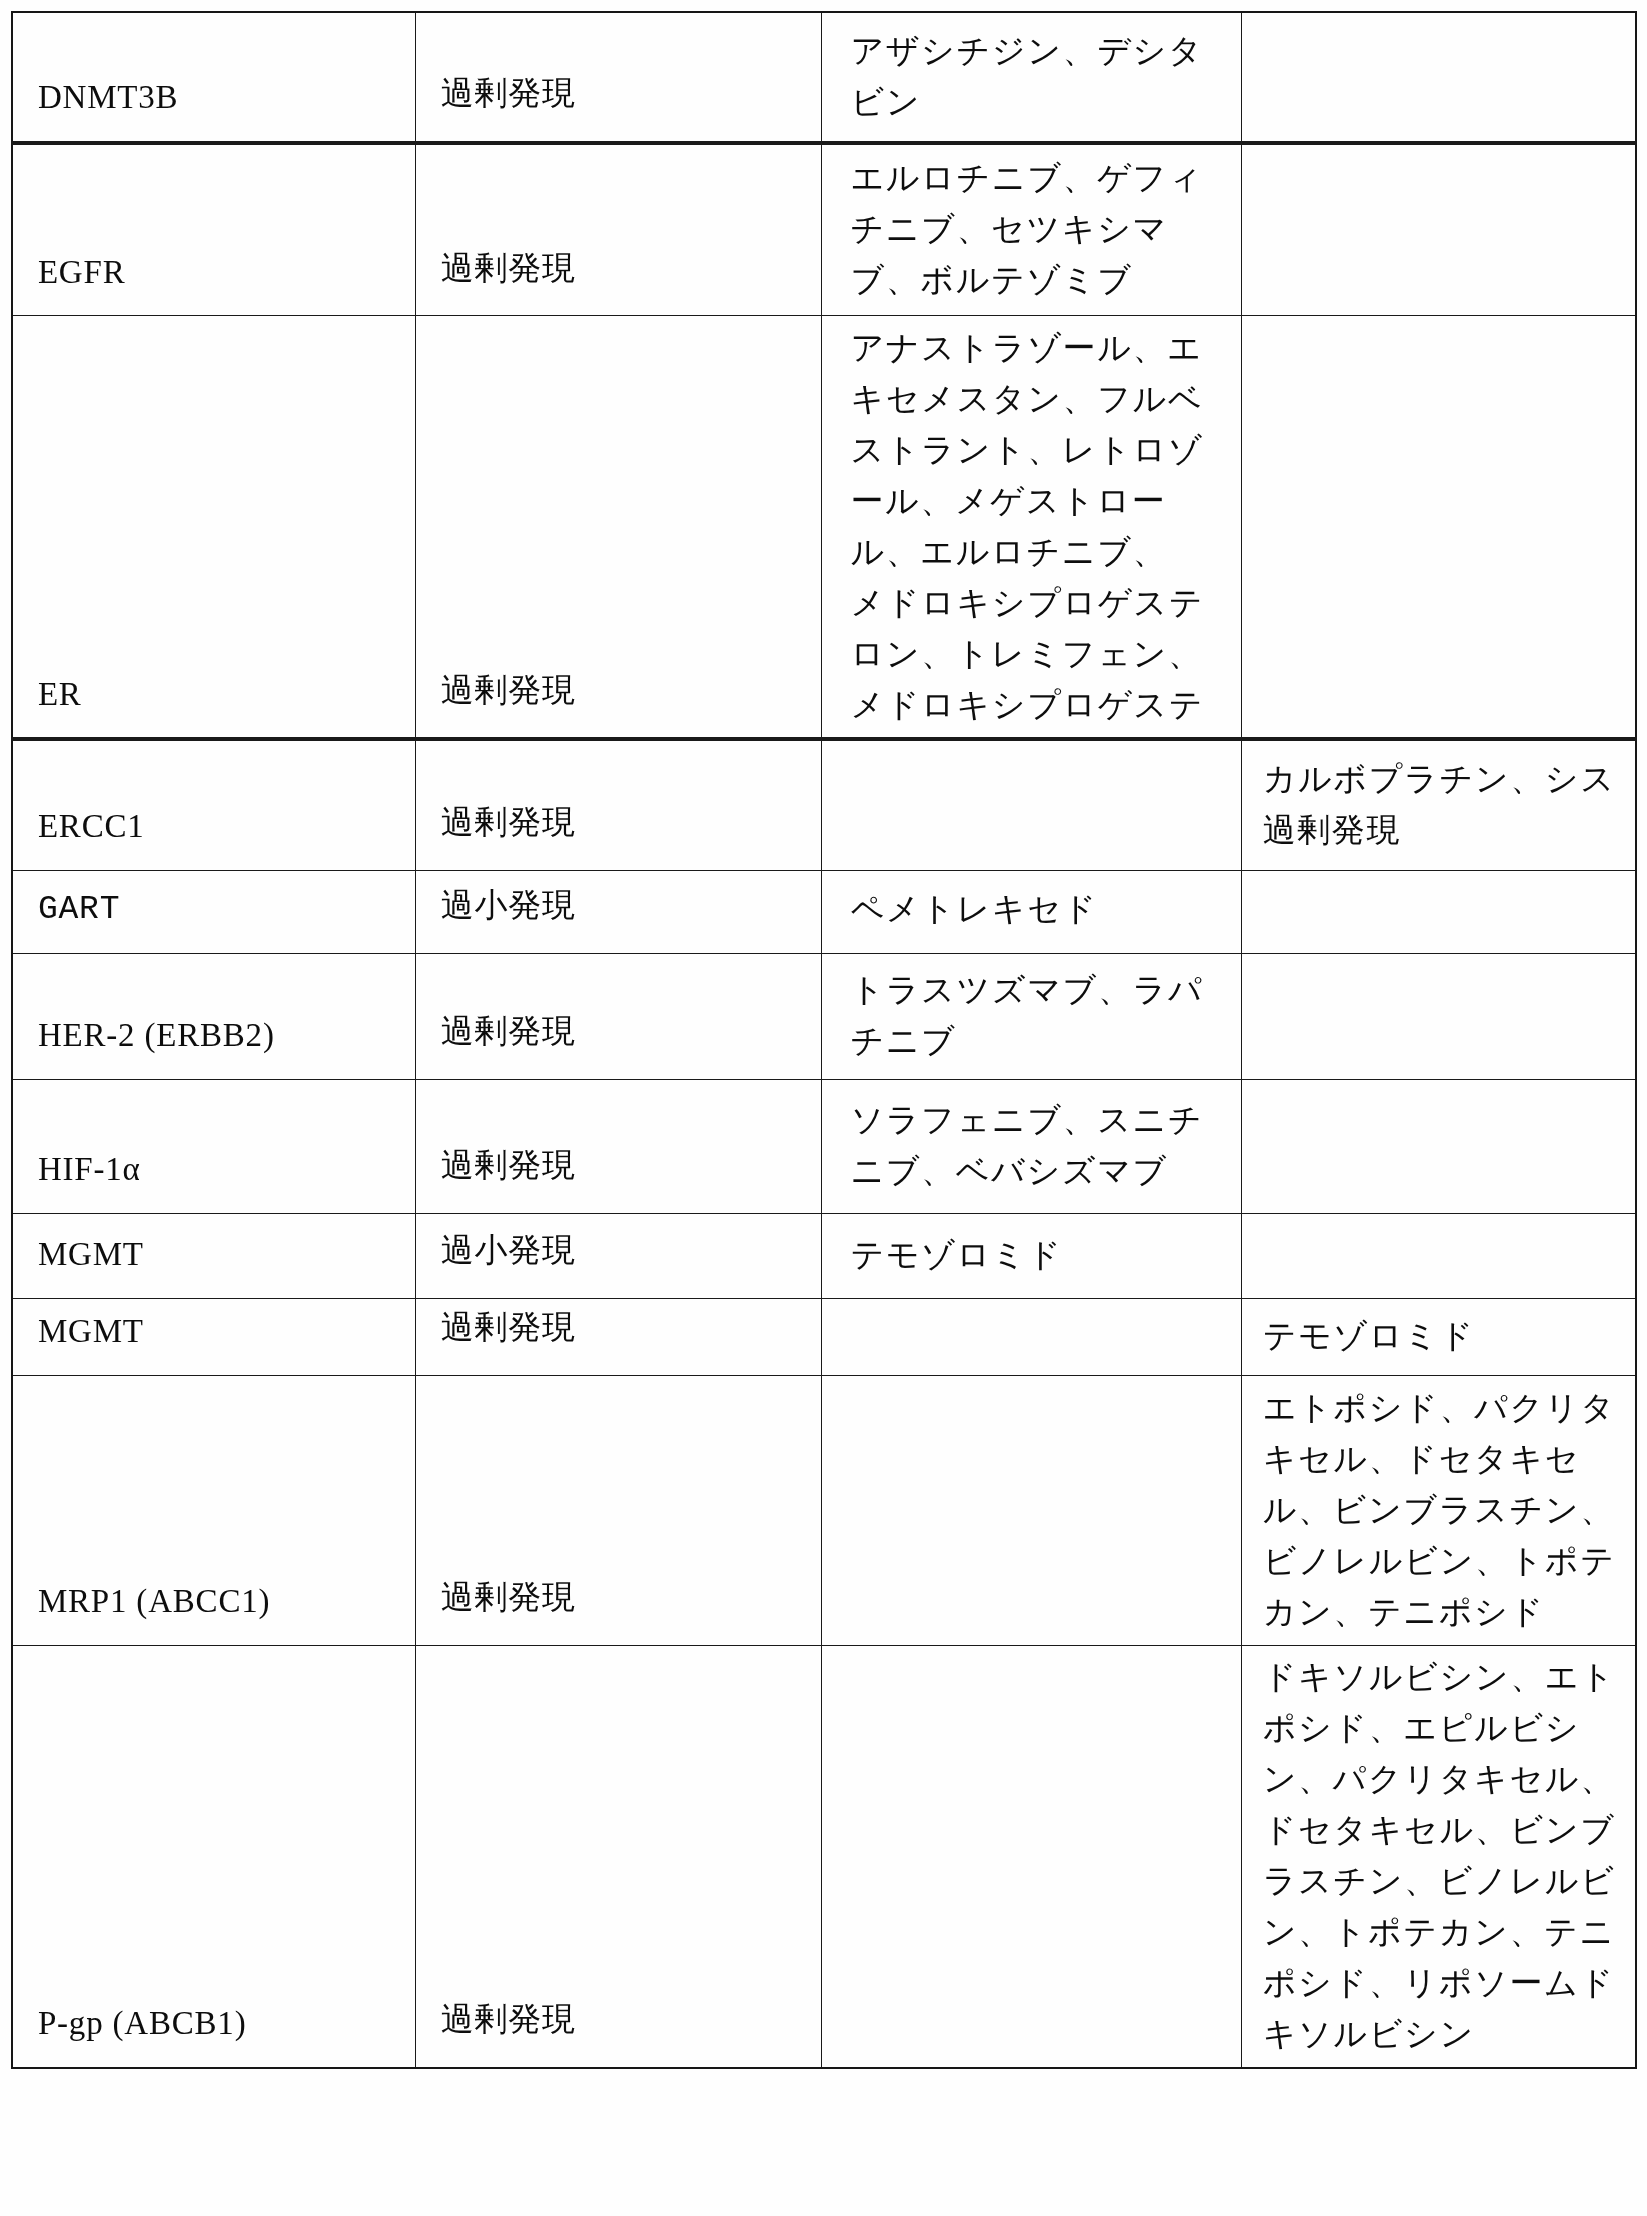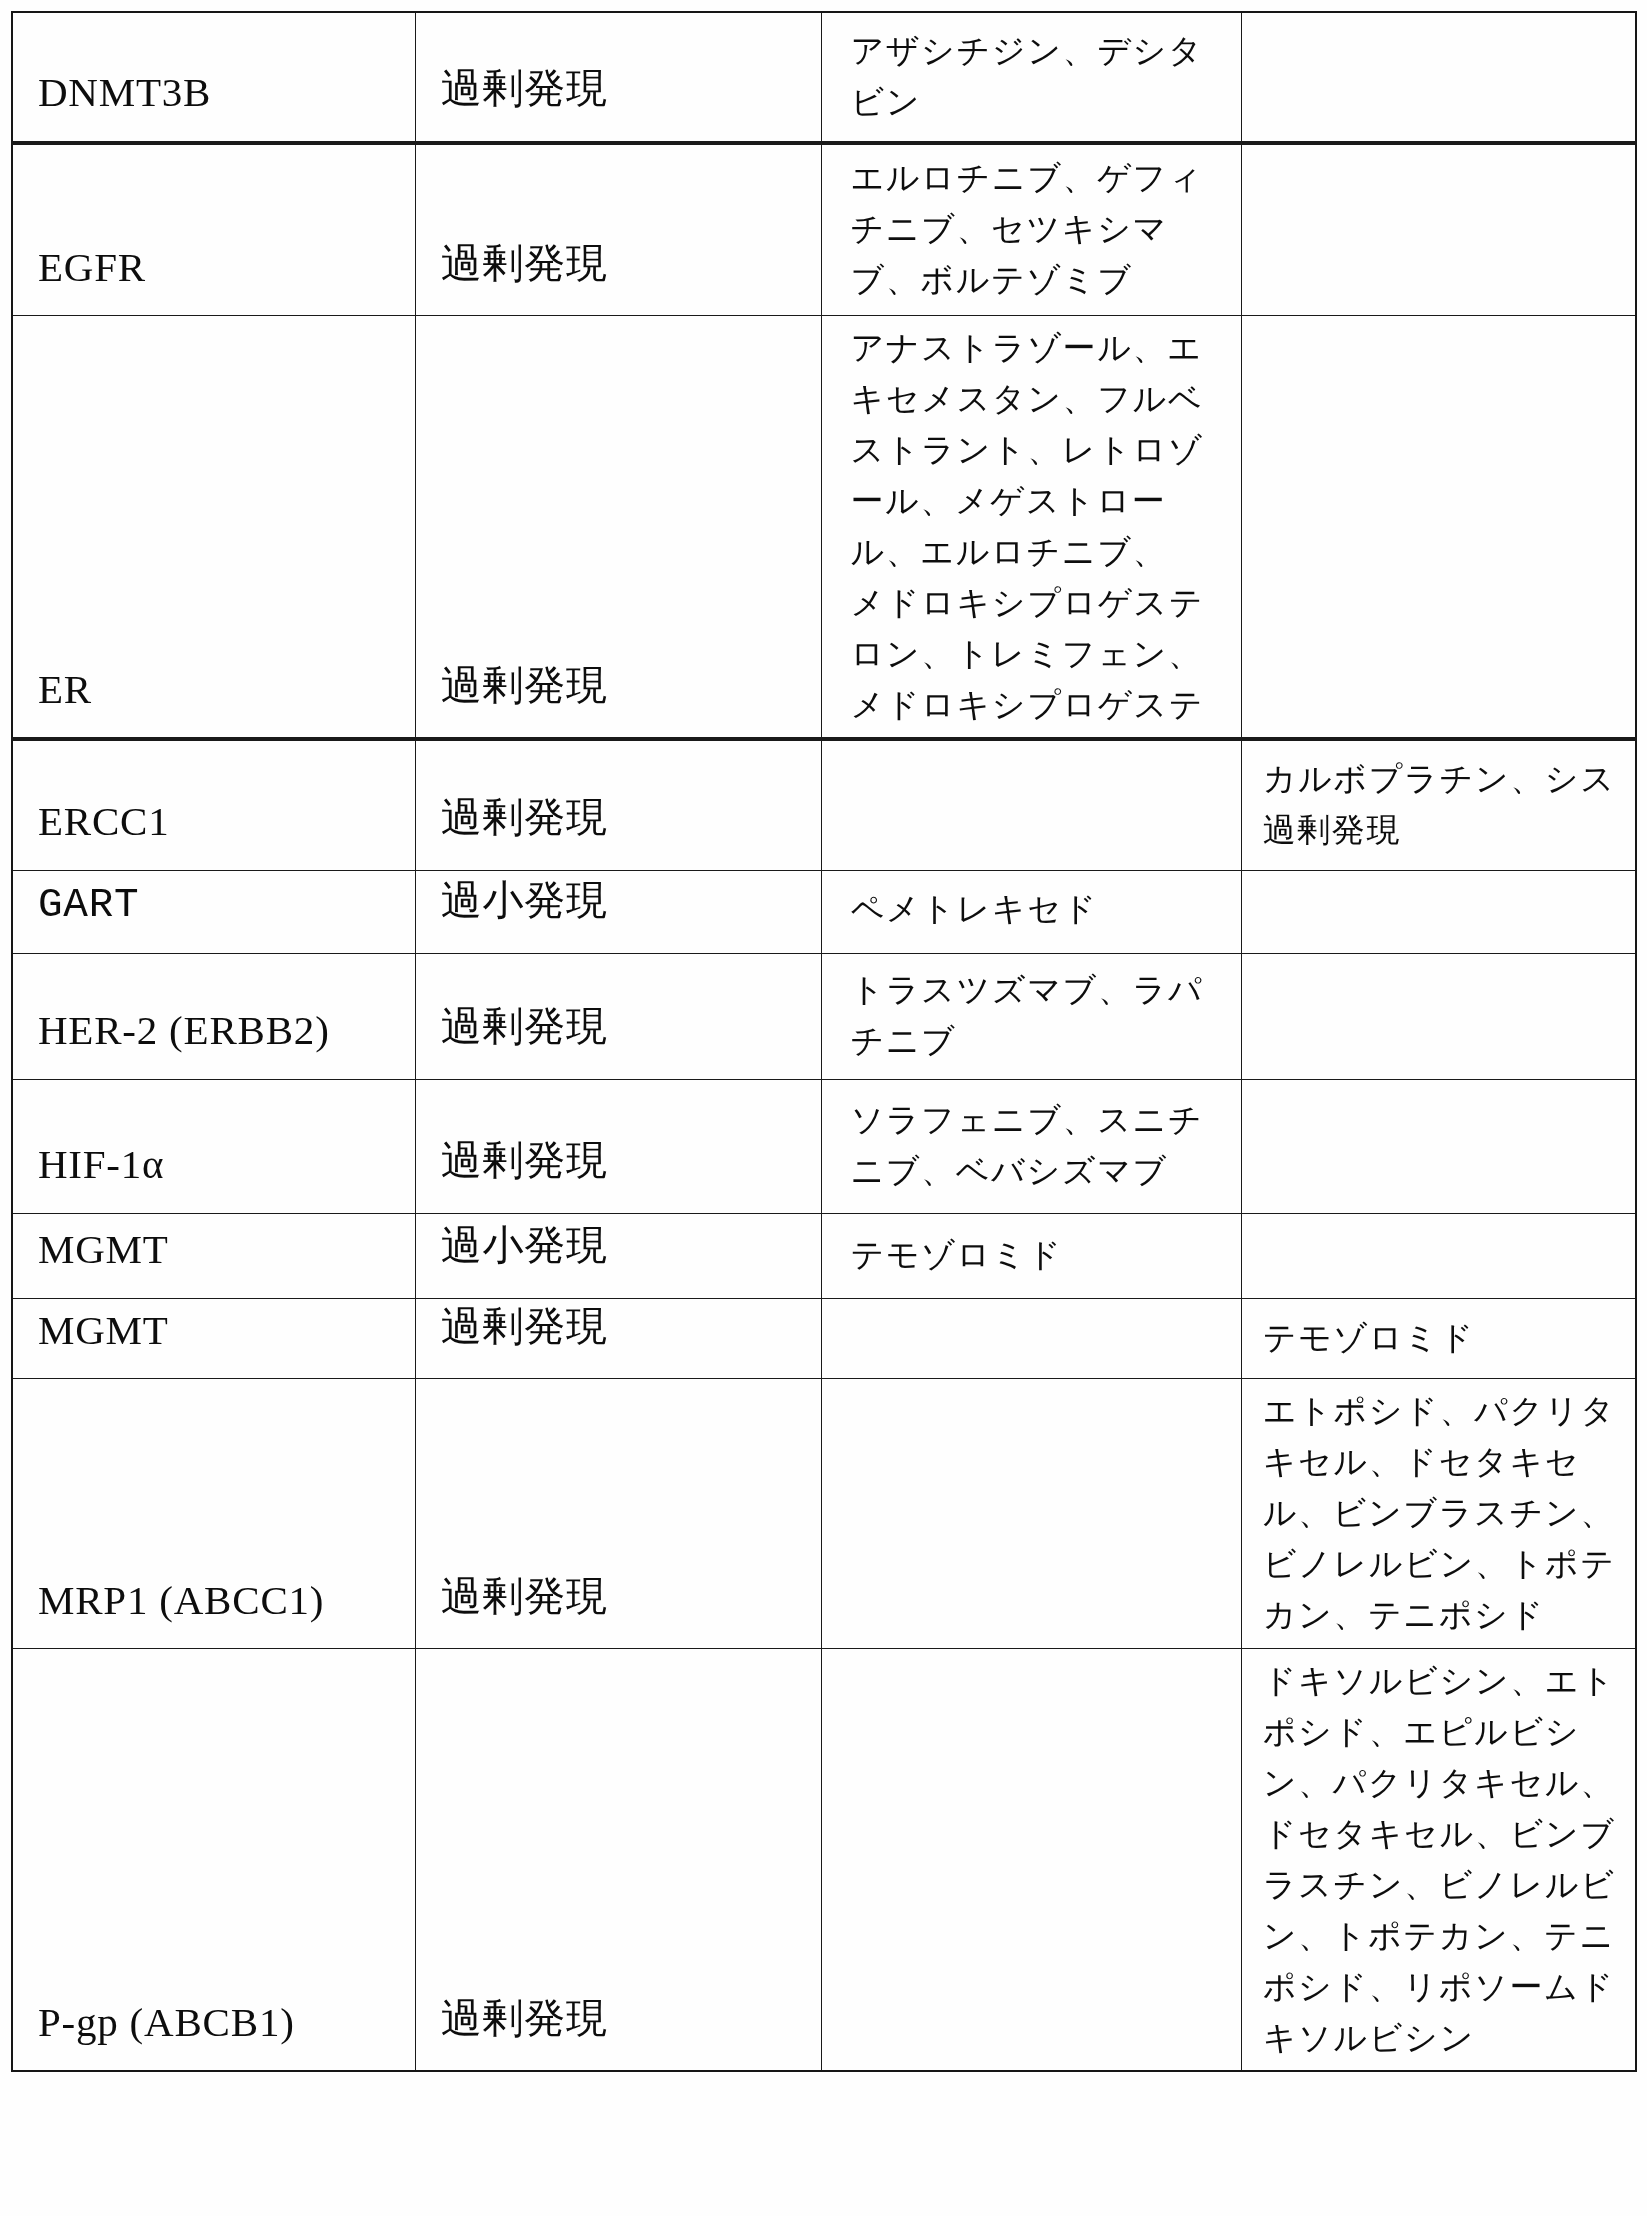"DNMT3B" td.c1 .cell-inner, td.c2 .cell-inner { font-size: 41px -> 33px }
